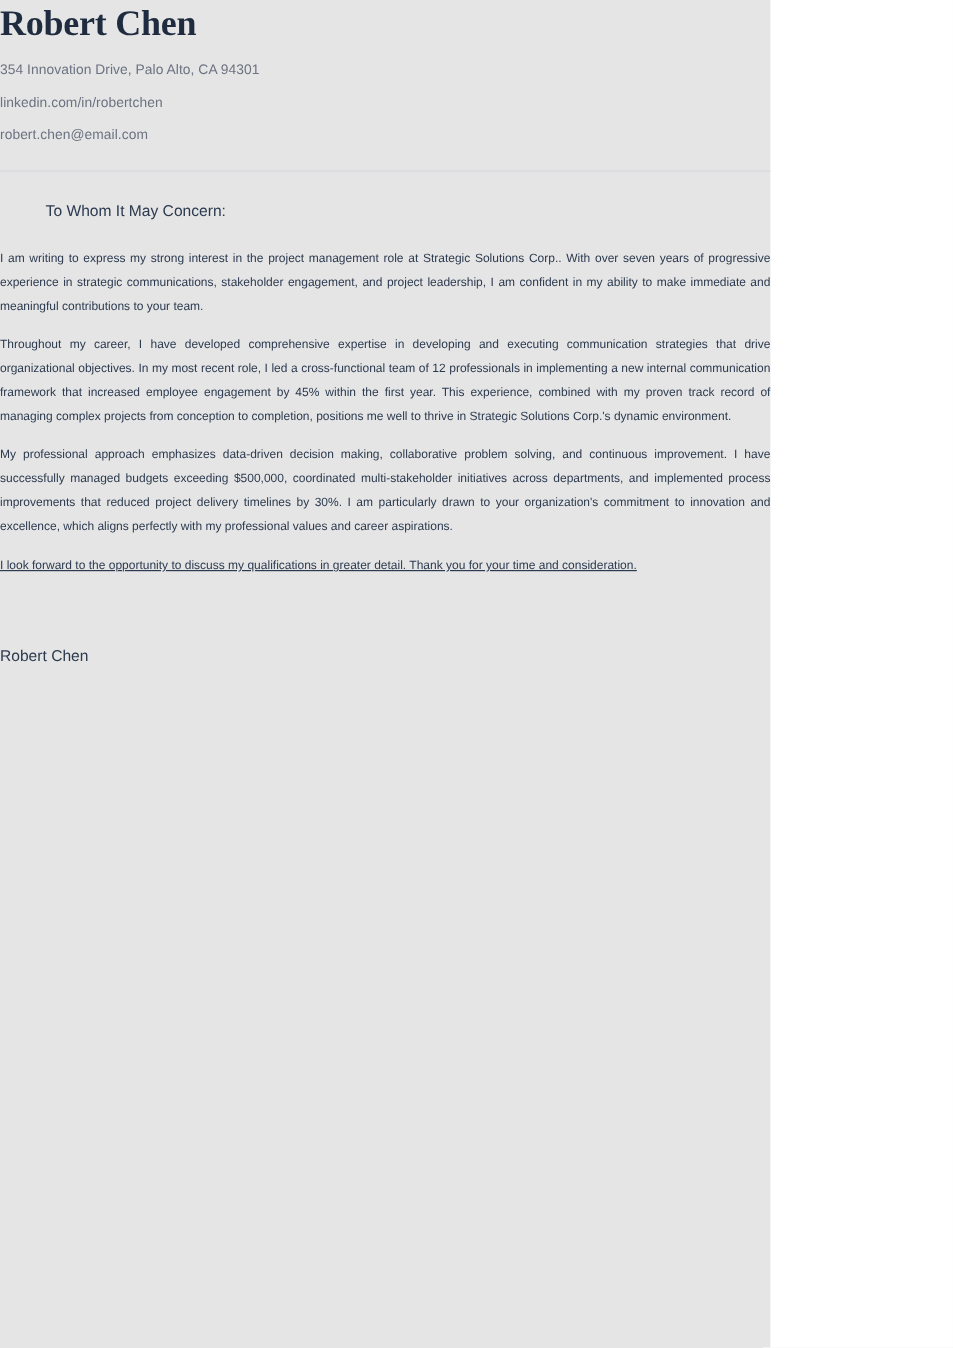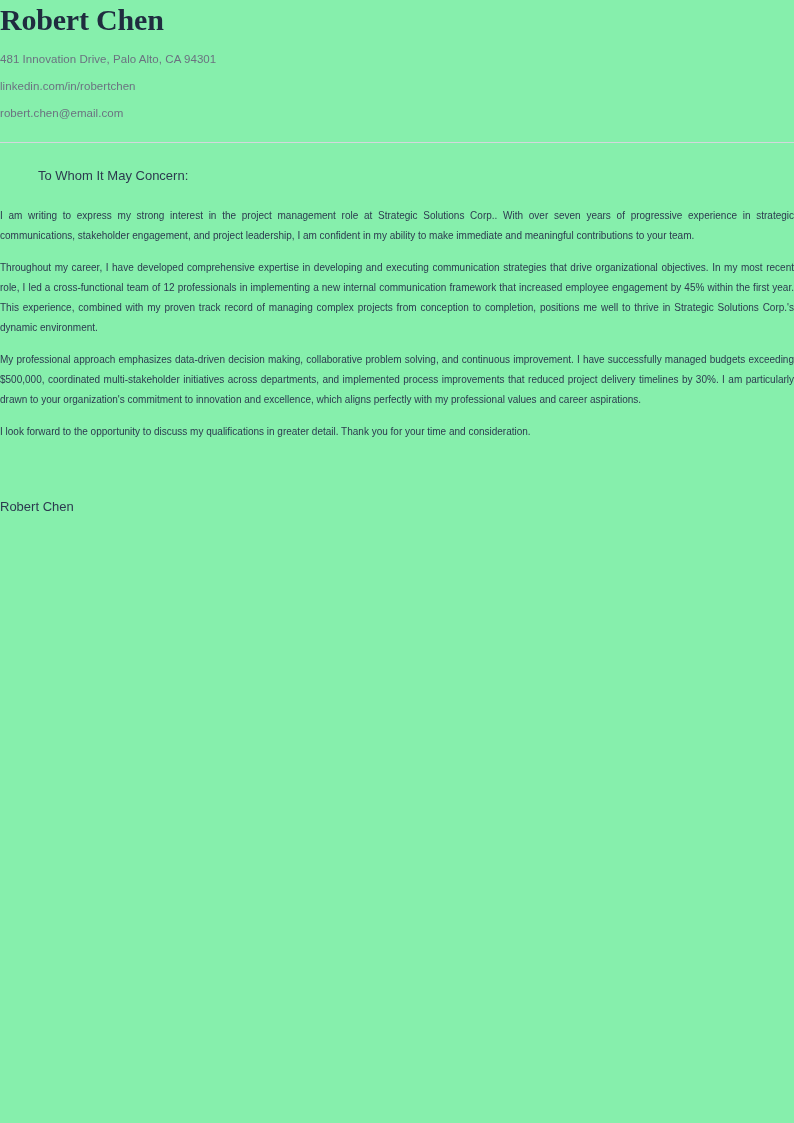"Robert Chen" .page { background: #86efac -> #e5e5e5; width: 794px -> 642px }
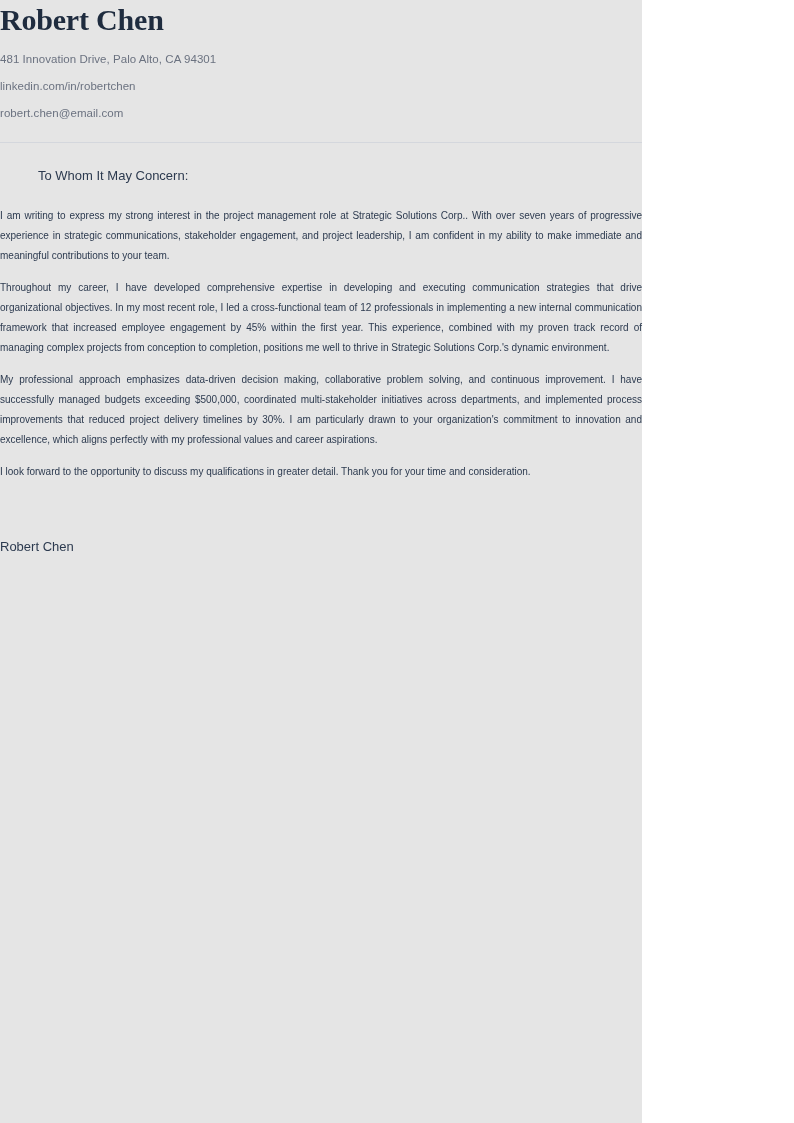"481 Innovation Drive, Palo Alto," li.contact-line { text: 481 -> 354 }
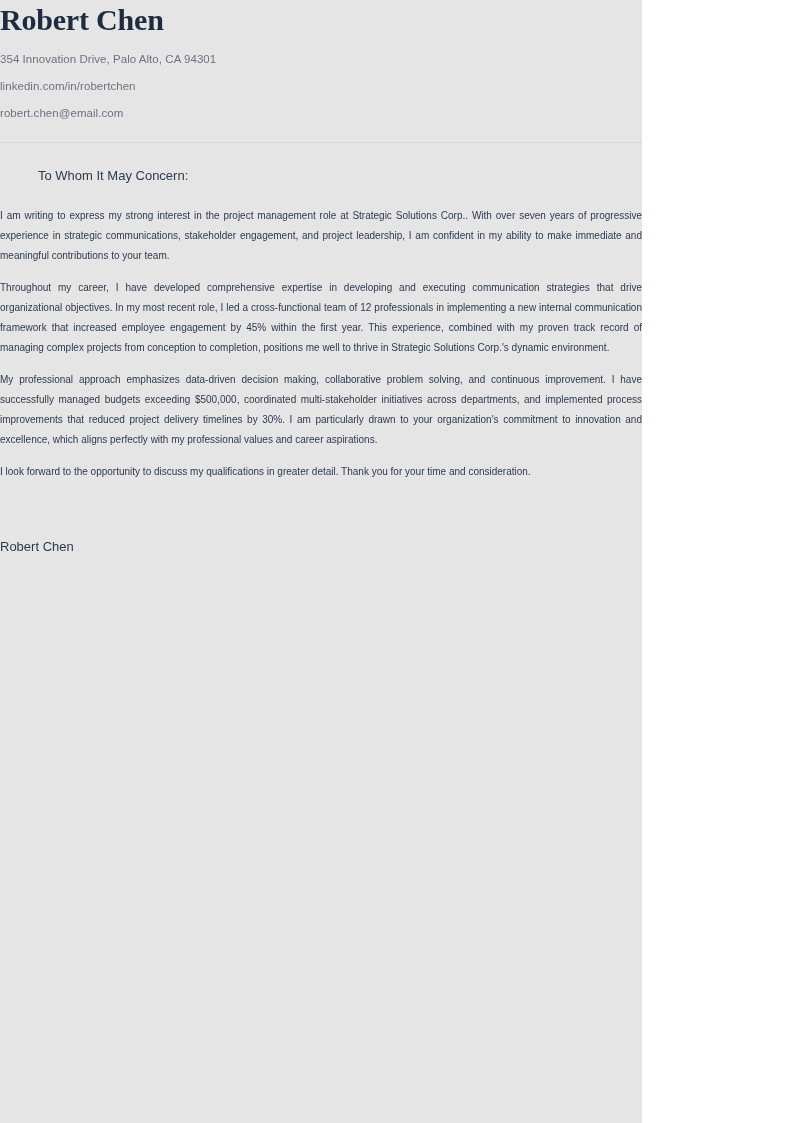"I look forward to the" .body-paragraph:last-of-type { text-decoration: none -> underline }
